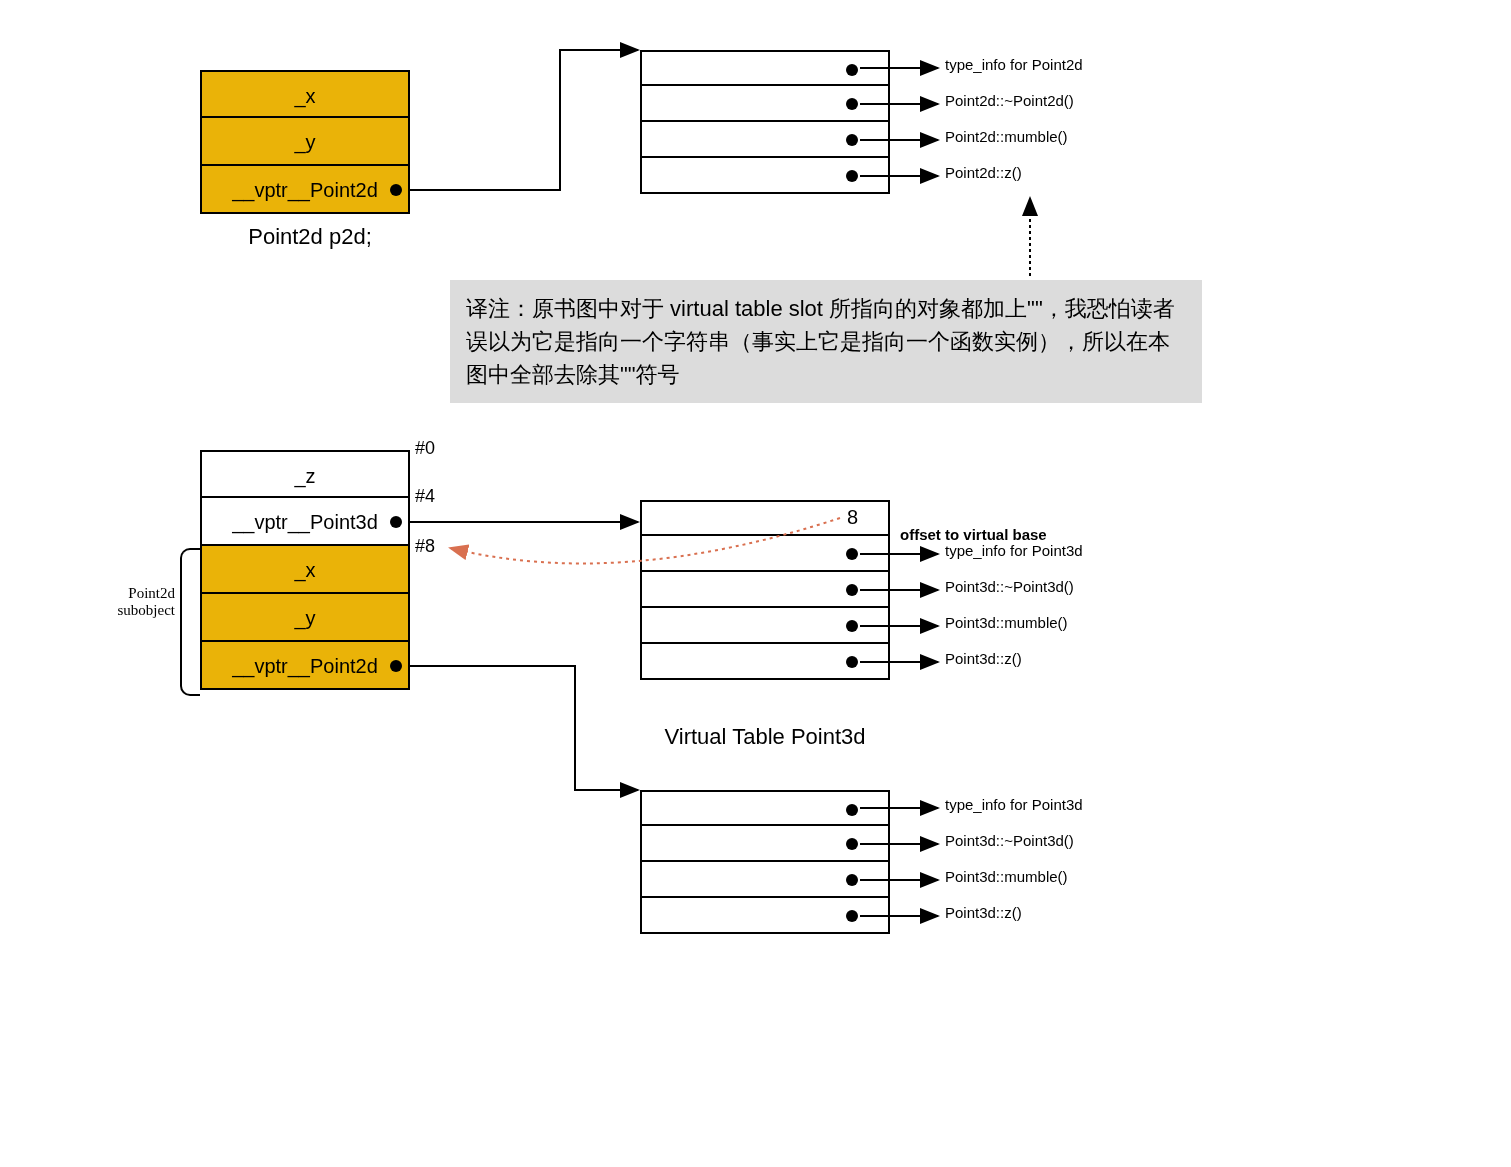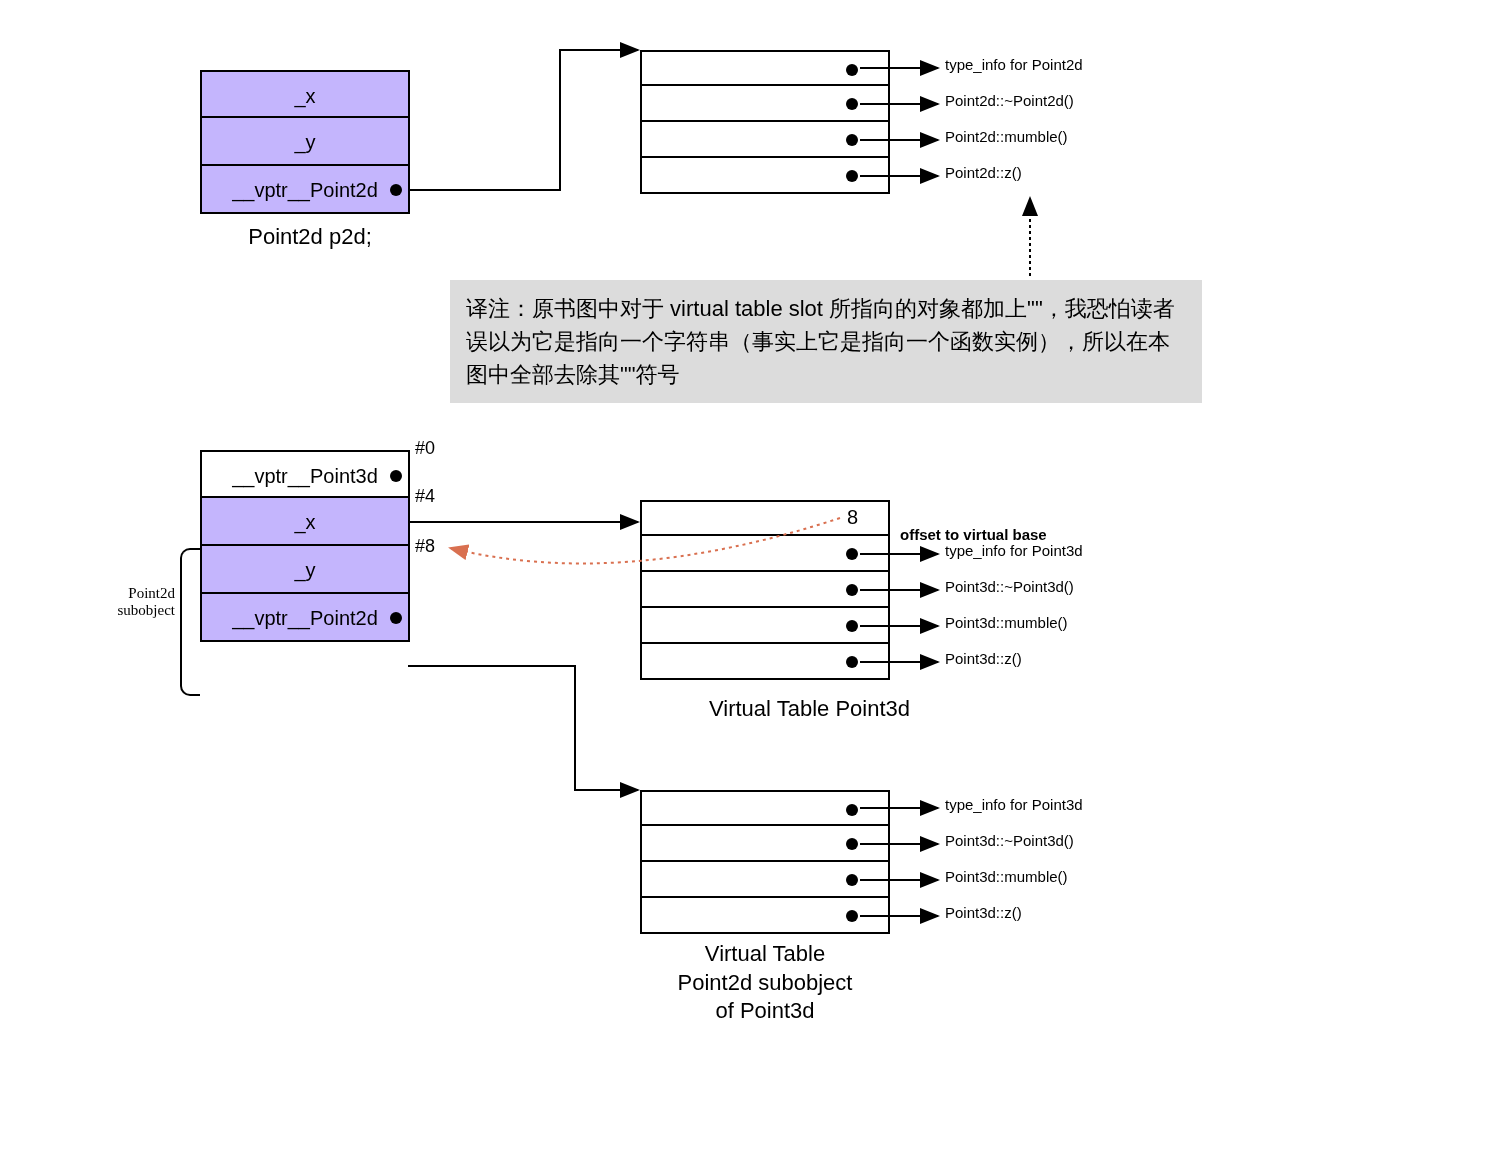"_x" .box-row.purple { background: #c4b5fd -> #eab308 }
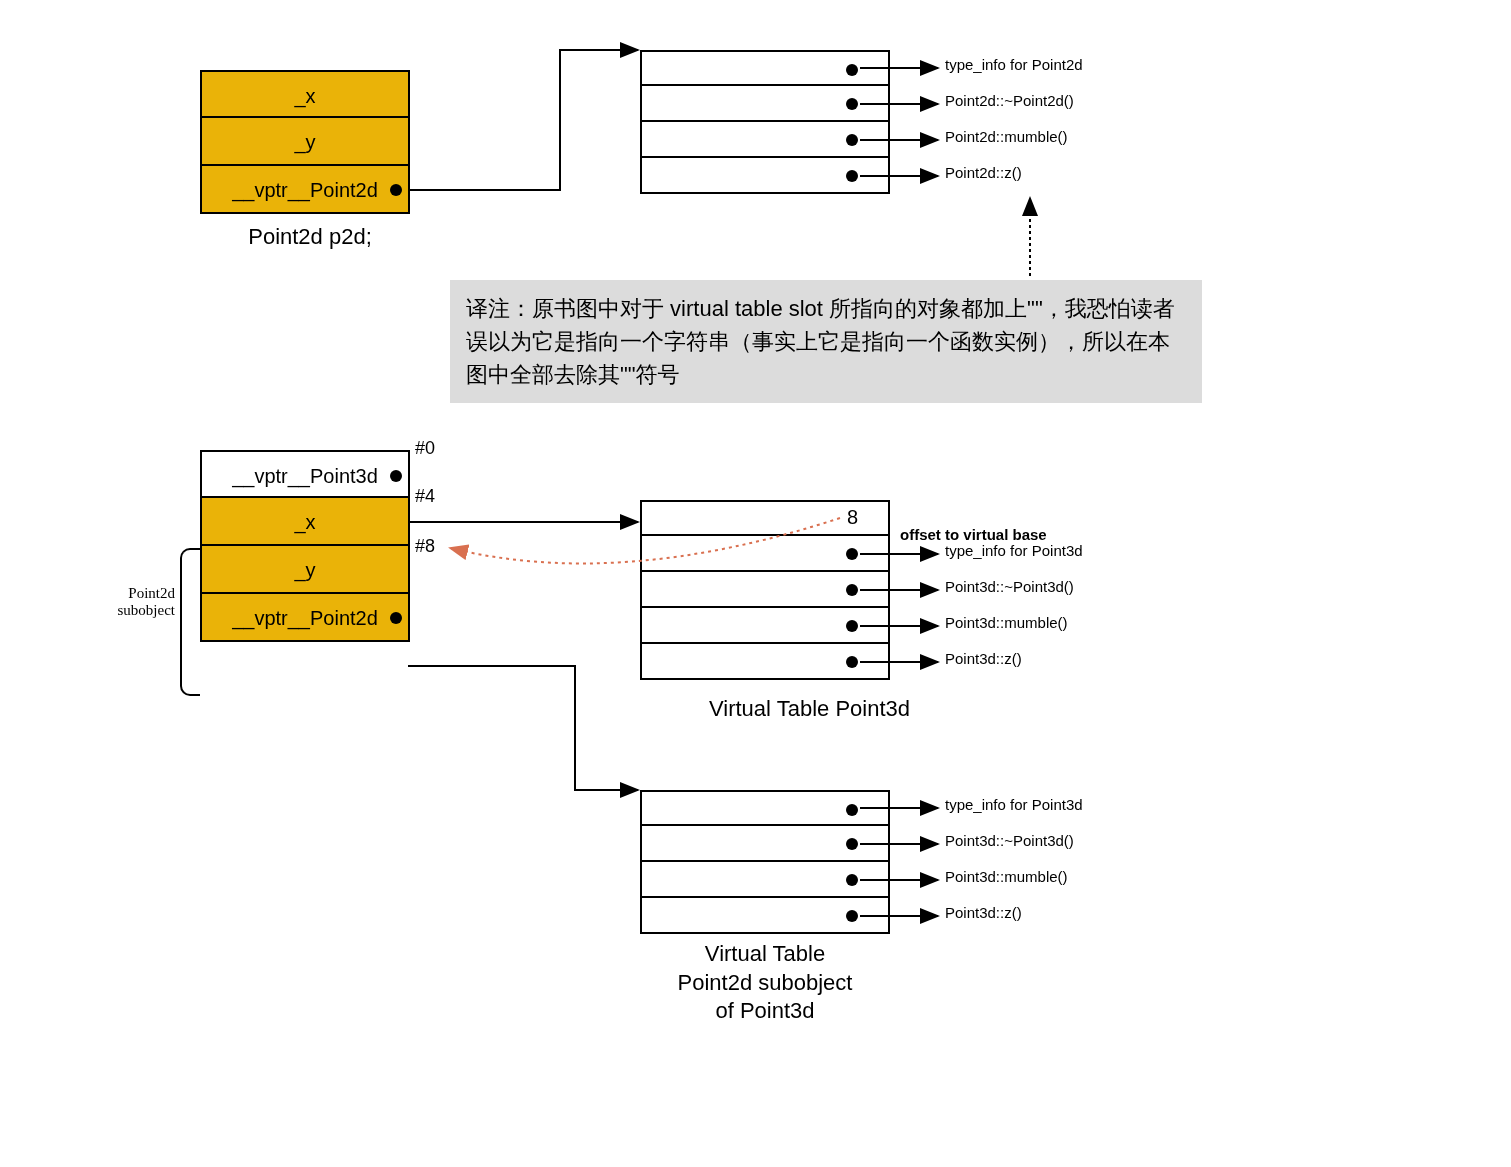"_z" div.box-row { html: none -> <div>_z</div> }
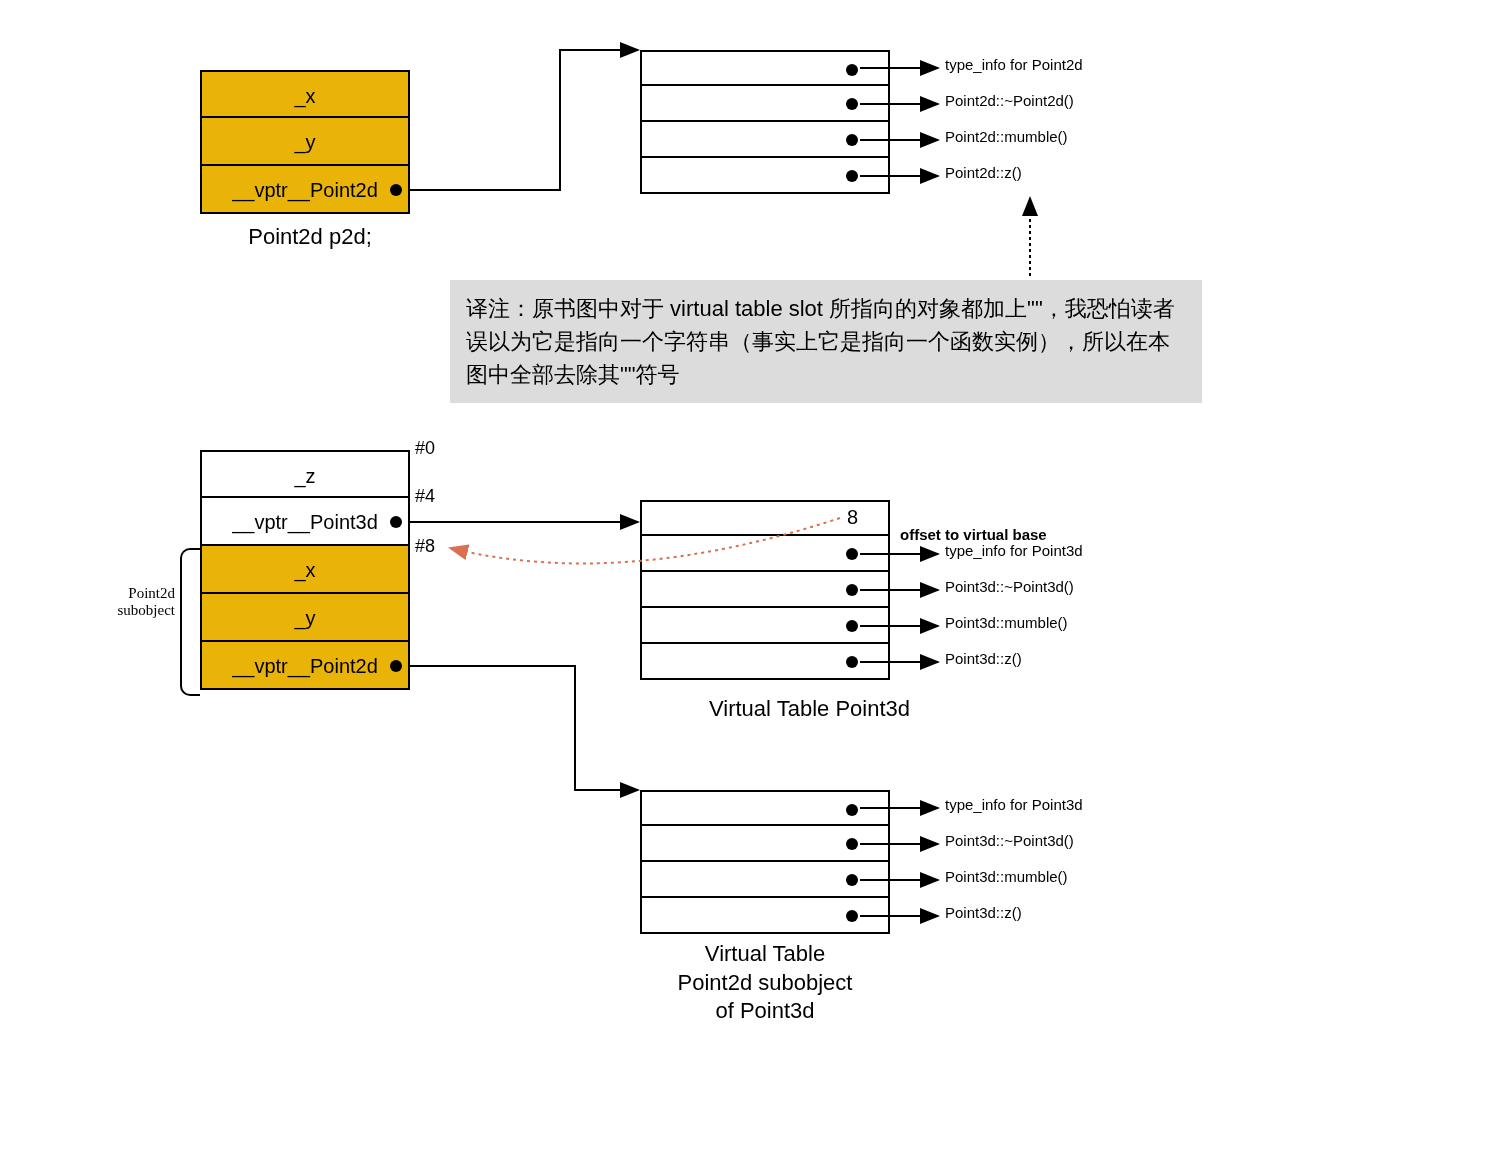"Virtual Table Point3d" div.caption { text-align: right -> none; top: 676px -> 704px }
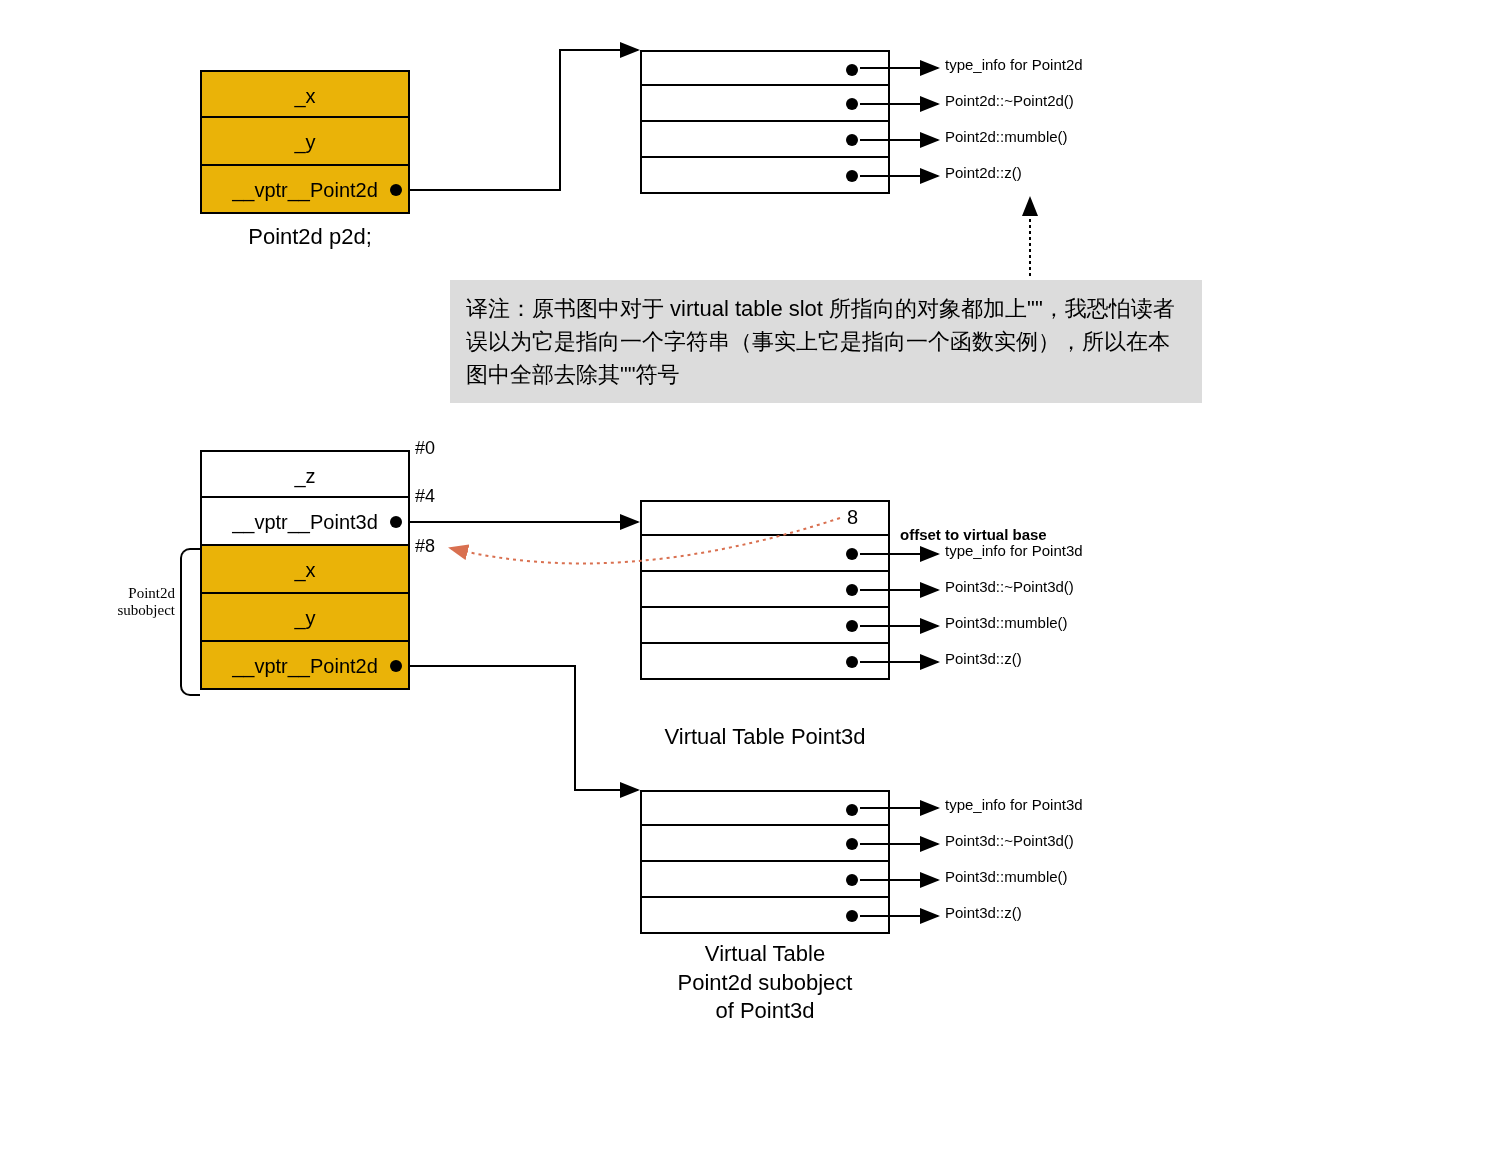"Virtual Table" div.caption { html: <div>Virtual Table Point2d subobject of Point3d</div> -> none }
